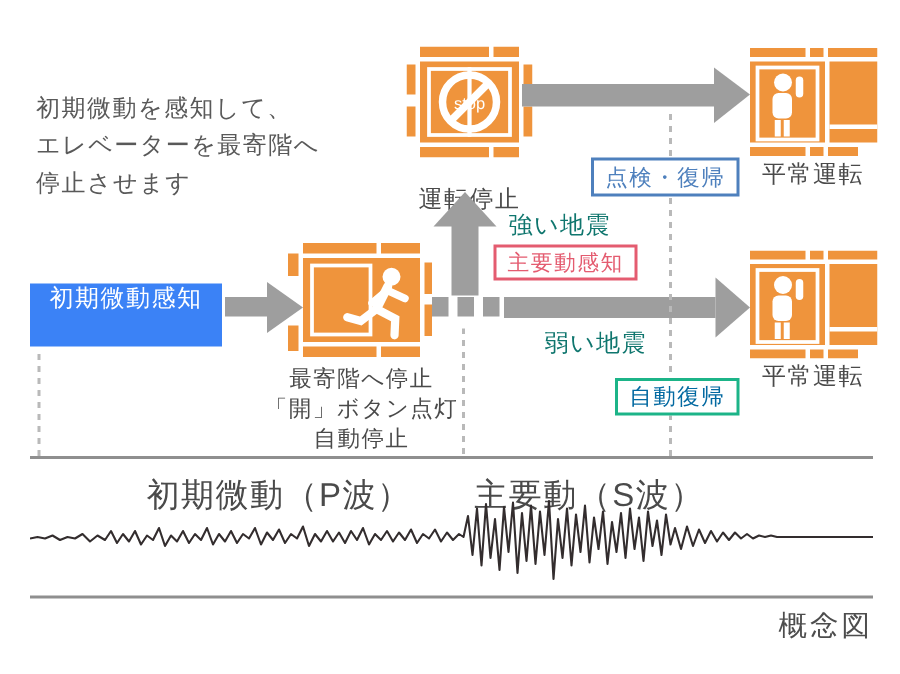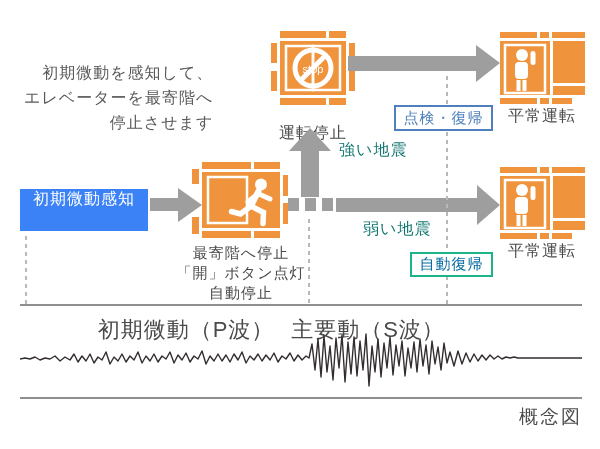"初期微動を感知して、" .intro { text-align: right -> none }
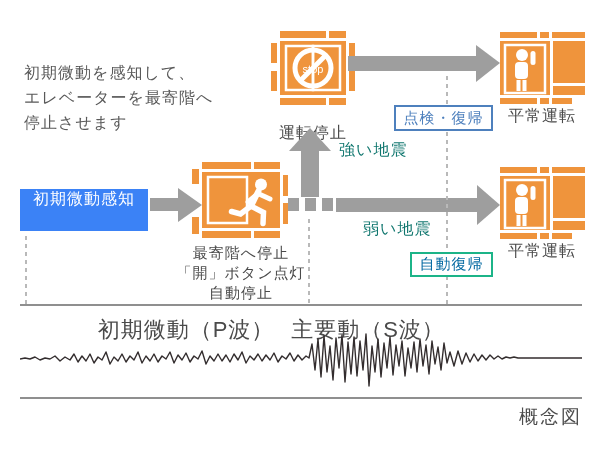"主要動感知" div.abs { html: none -> <div> <span>主要動感知</span> </div> }
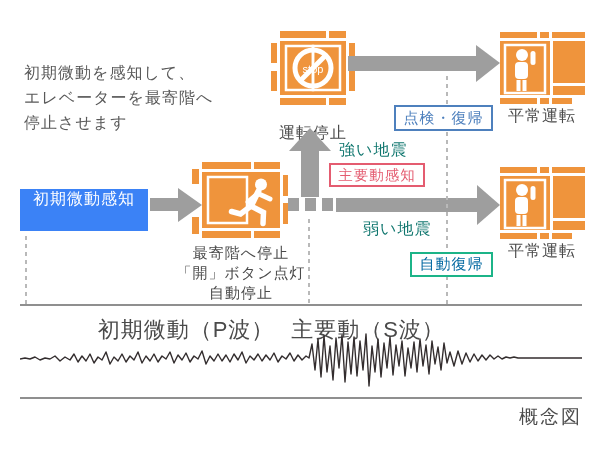"主要動（S波）" .s-label { left: 278px -> 303px }
